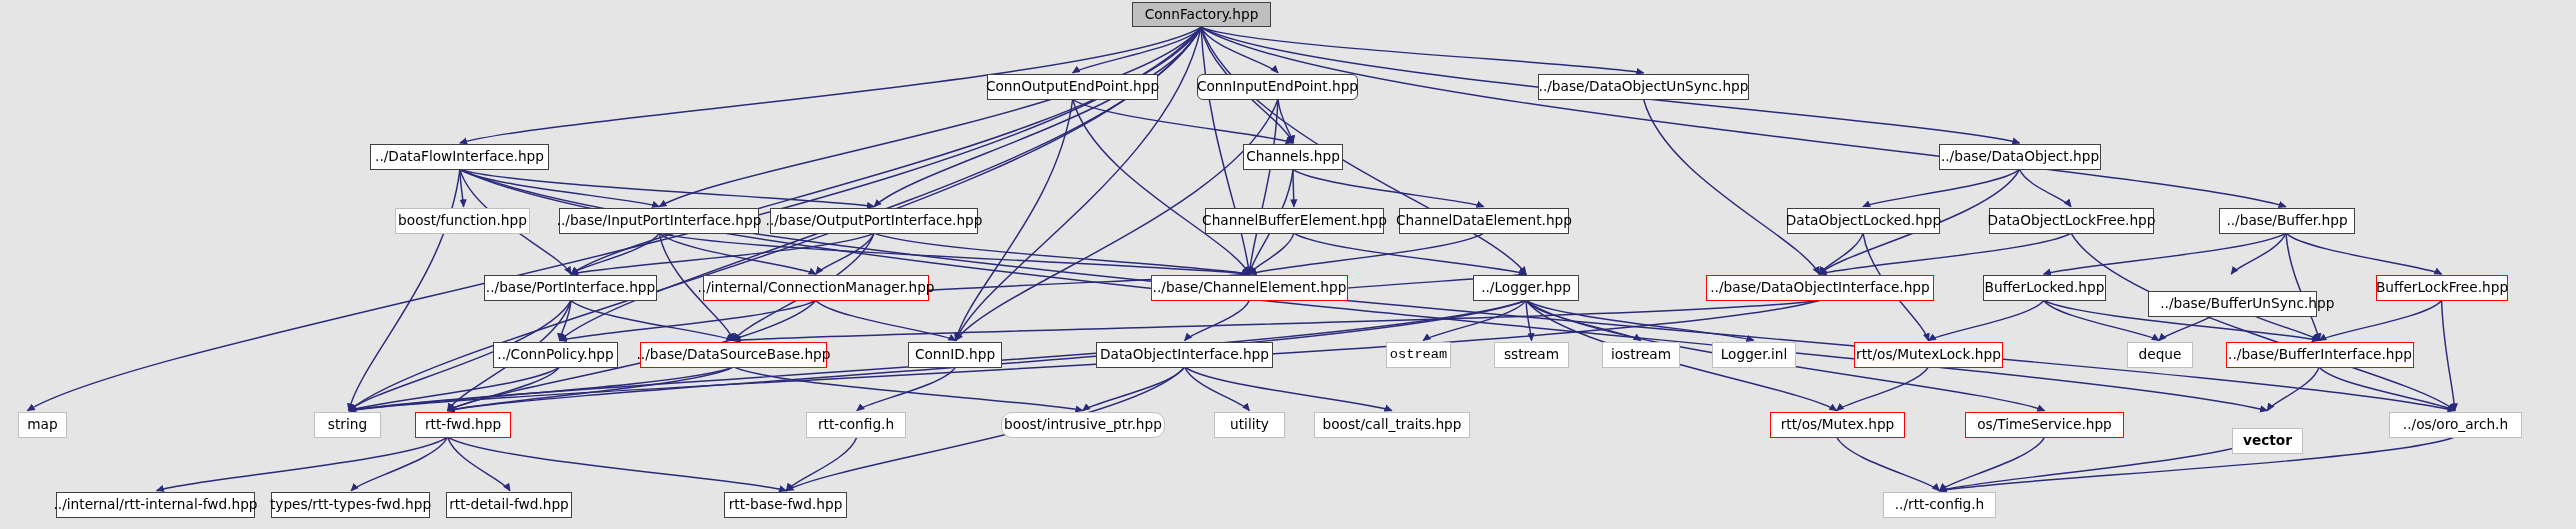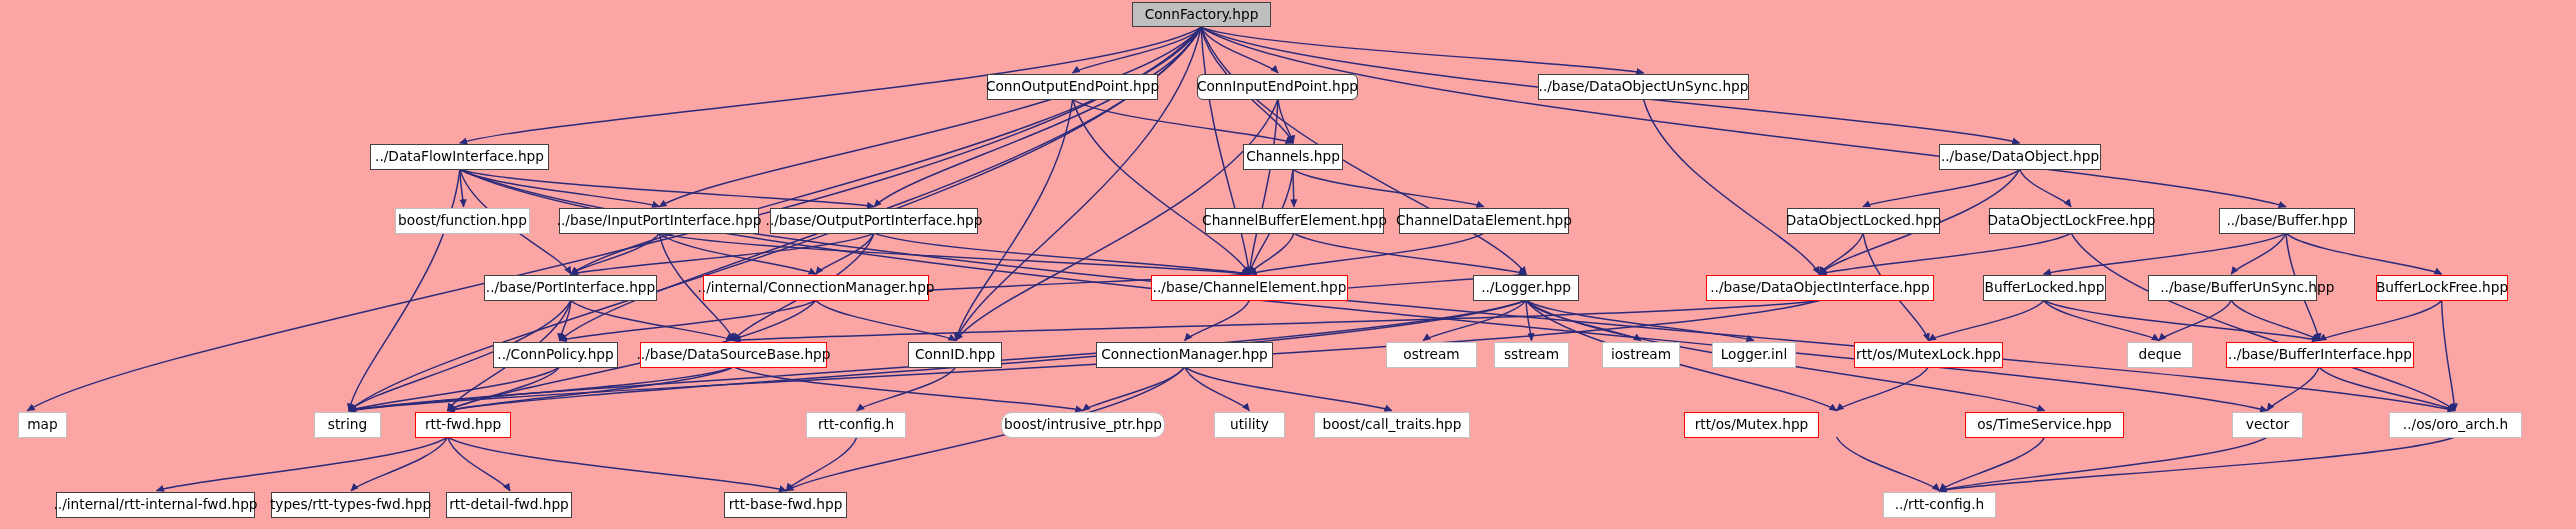"ConnFactory.hpp" #canvas { background: #fca5a5 -> #e5e5e5 }
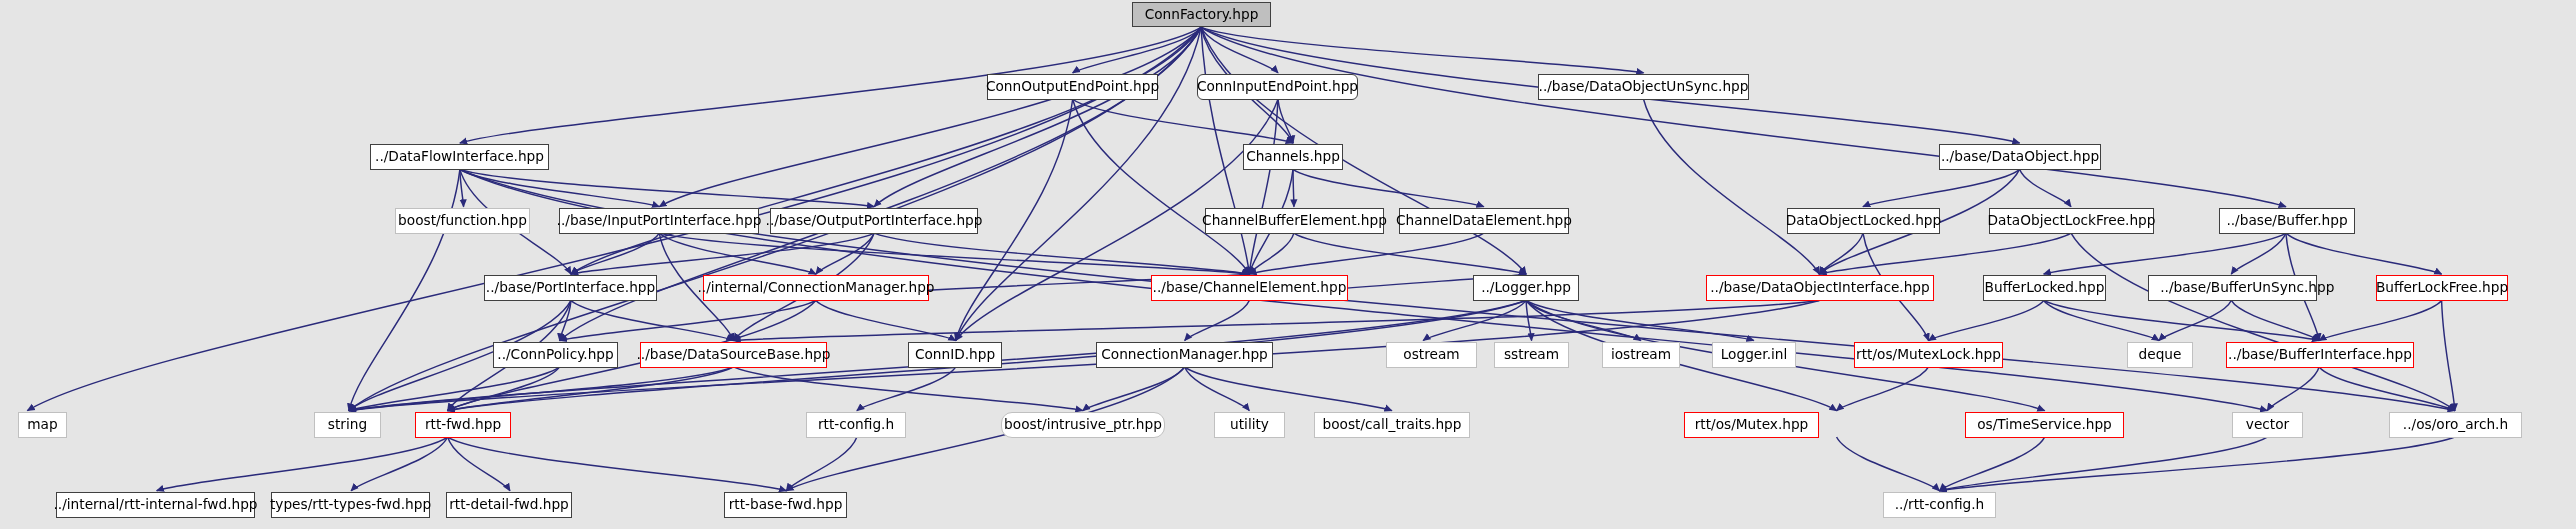"../base/BufferUnSync.hpp" div.node { top: 275px -> 291px }
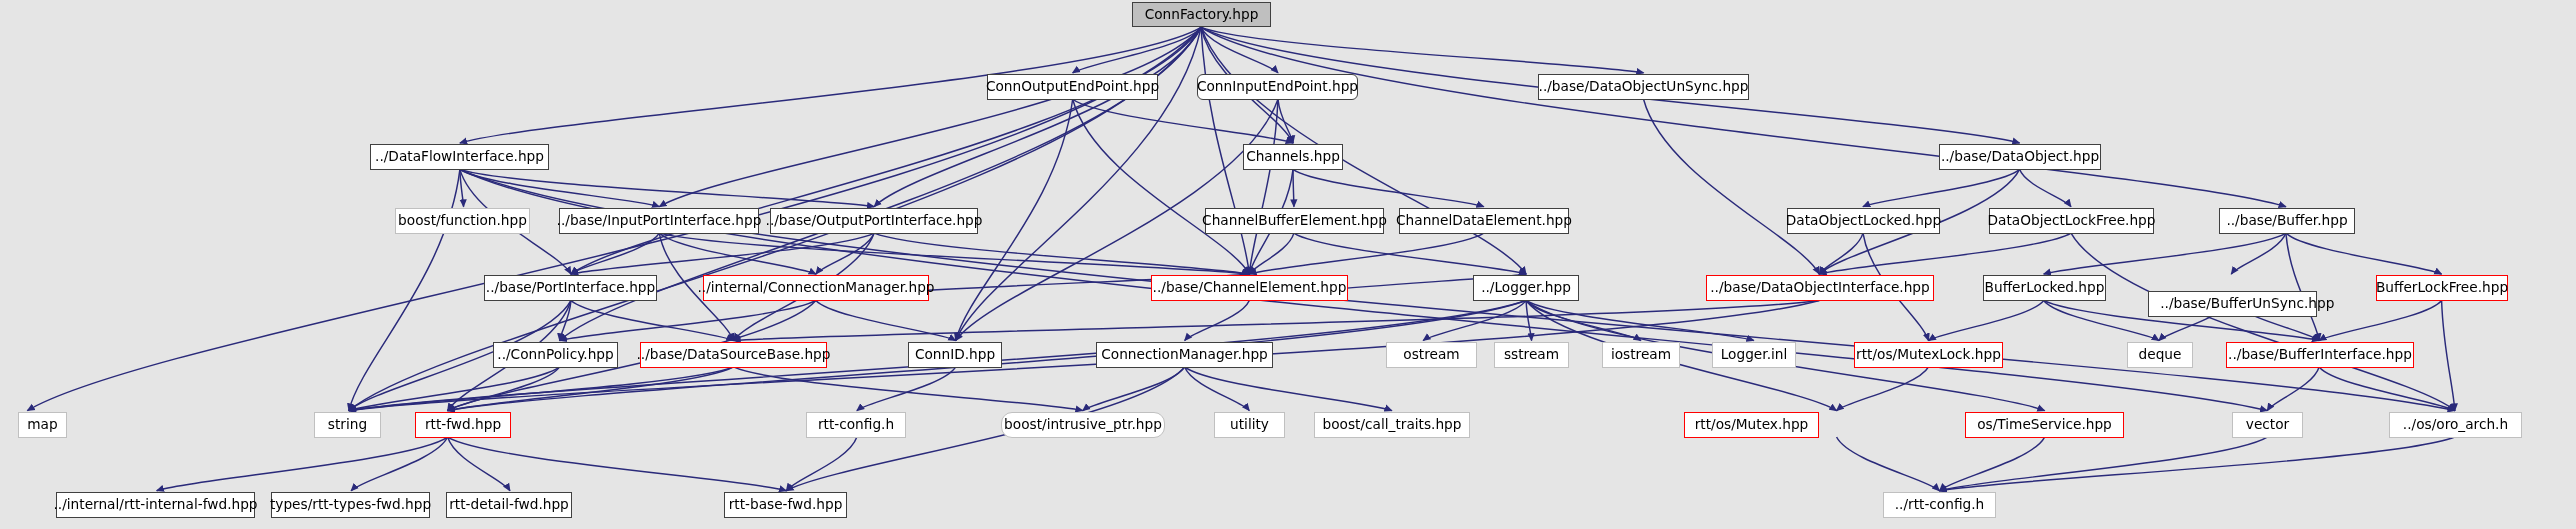"ConnectionManager.hpp" div.node { text: ConnectionManager.hpp -> DataObjectInterface.hpp }
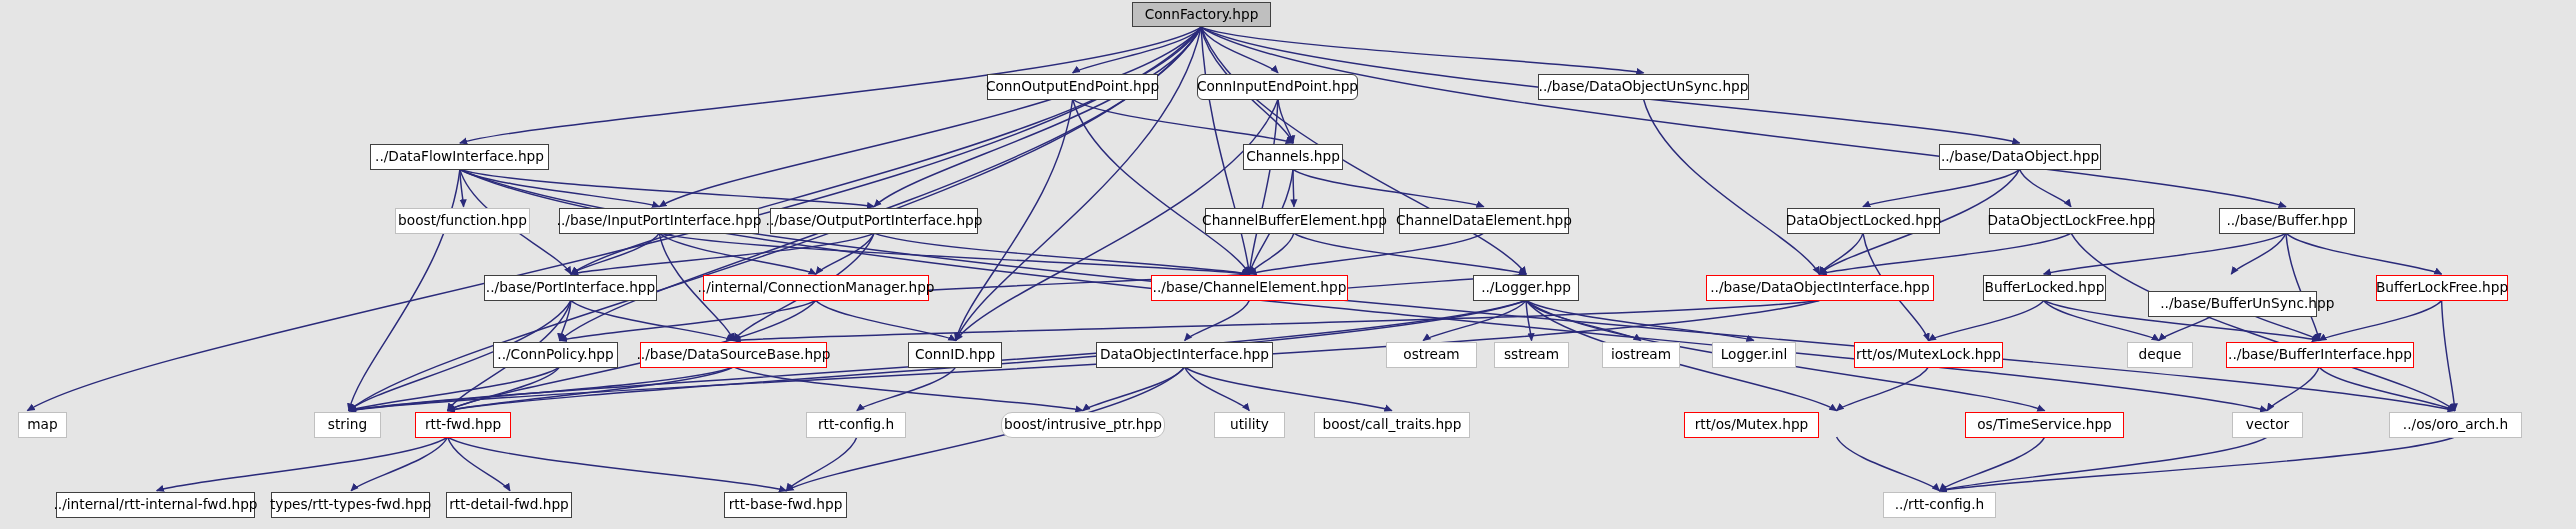"ostream" div.node { font-family: none -> Liberation Mono, monospace; width: 91px -> 65px }
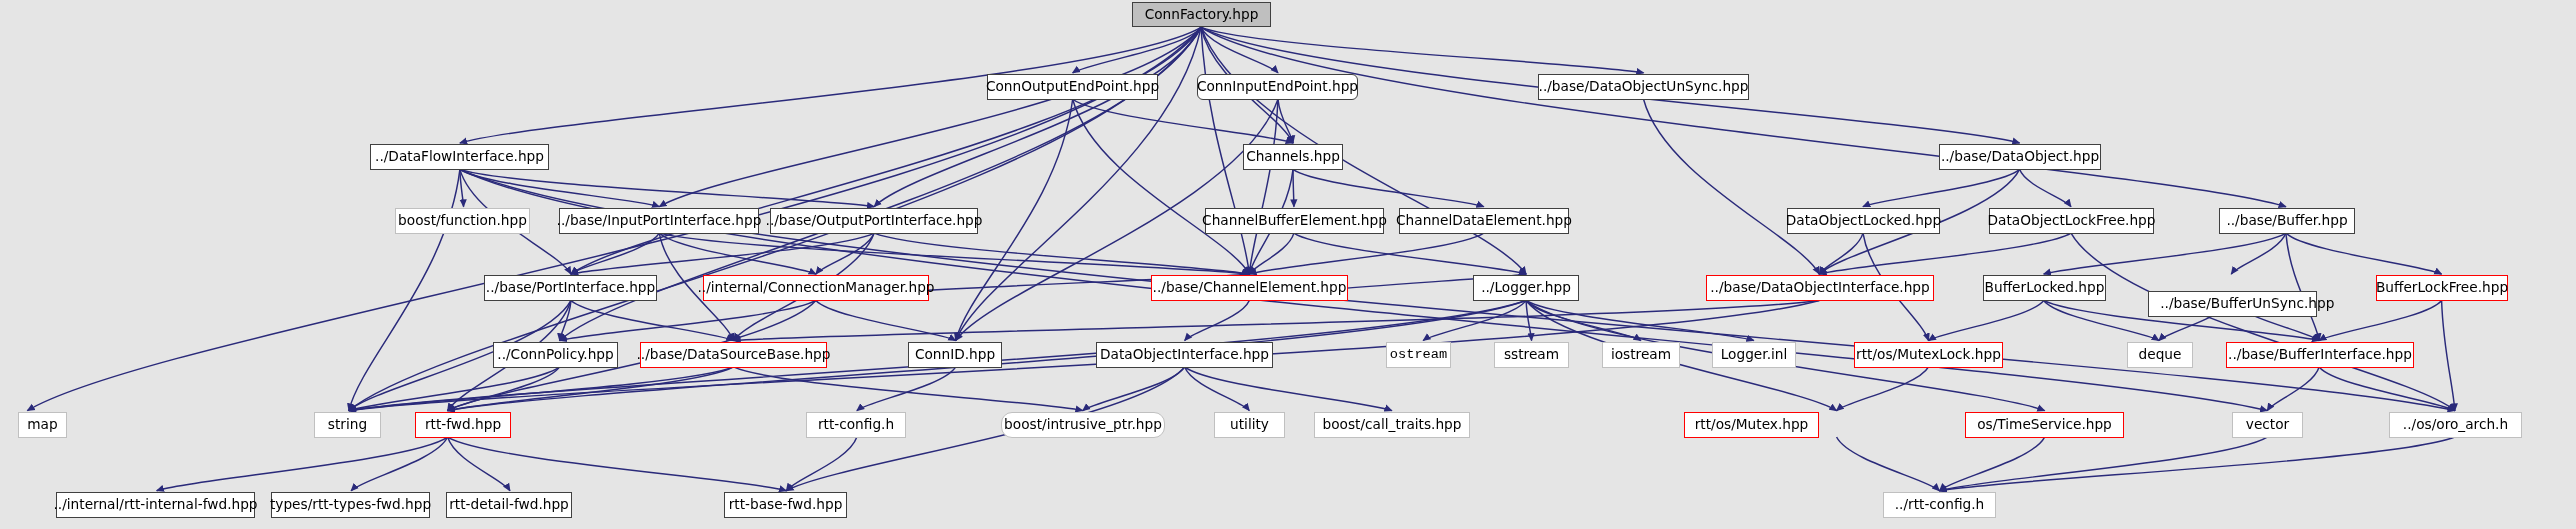"rtt/os/Mutex.hpp" div.node { left: 1684px -> 1770px }
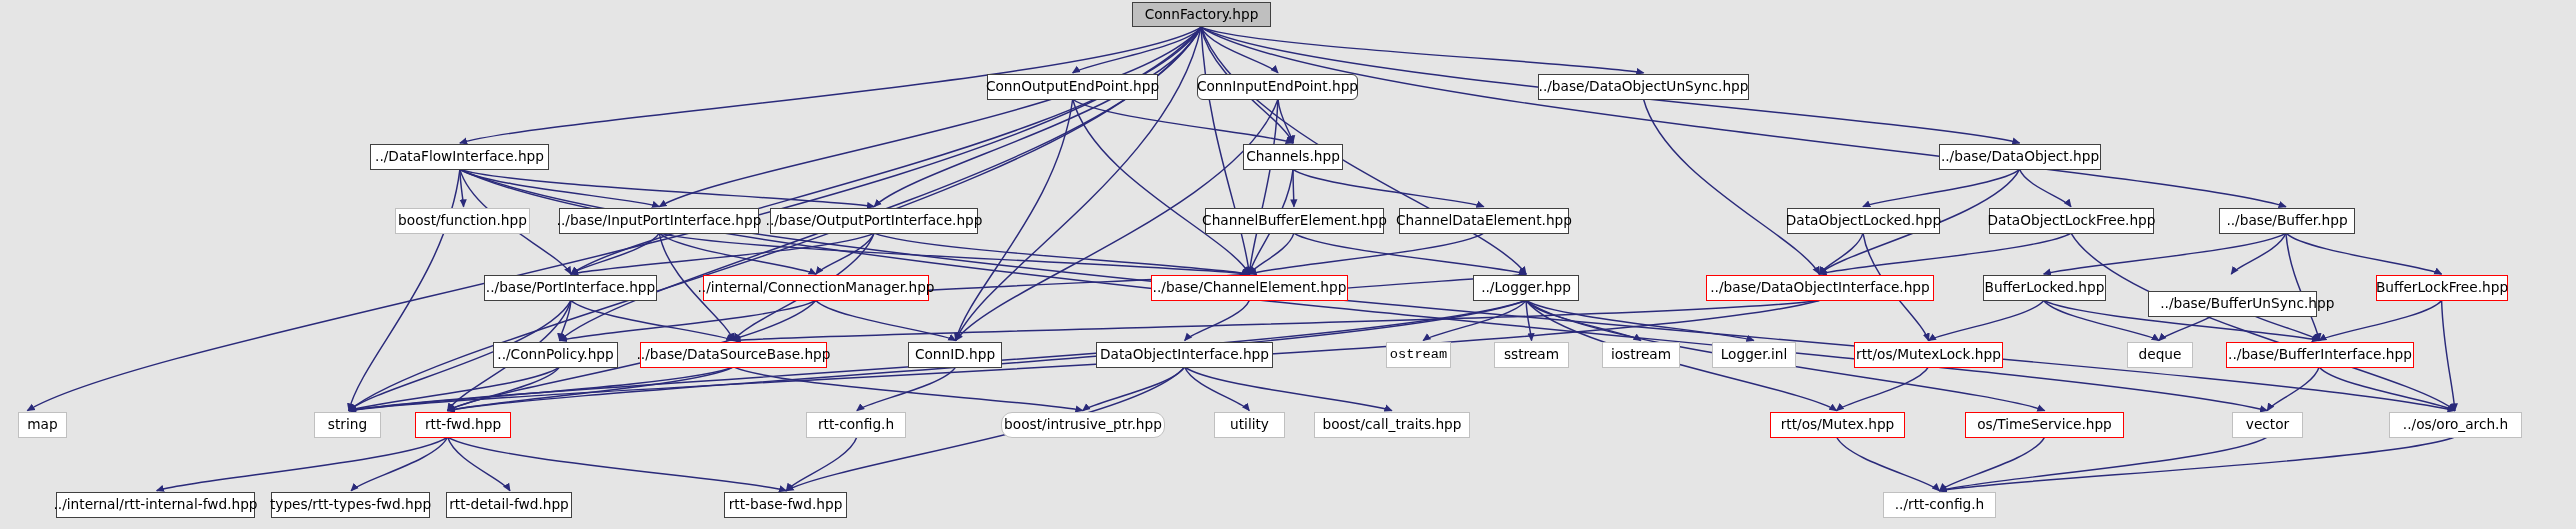"vector" div.node { font-weight: none -> bold; top: 412px -> 428px }
